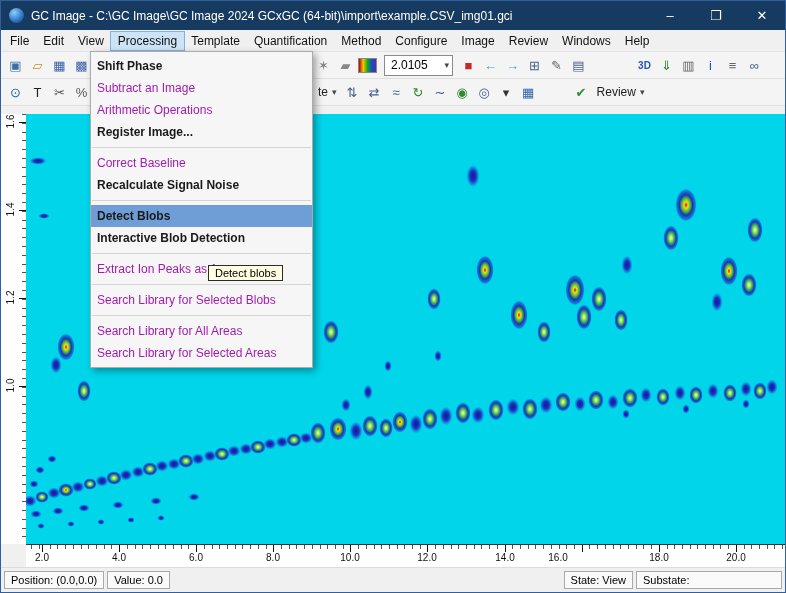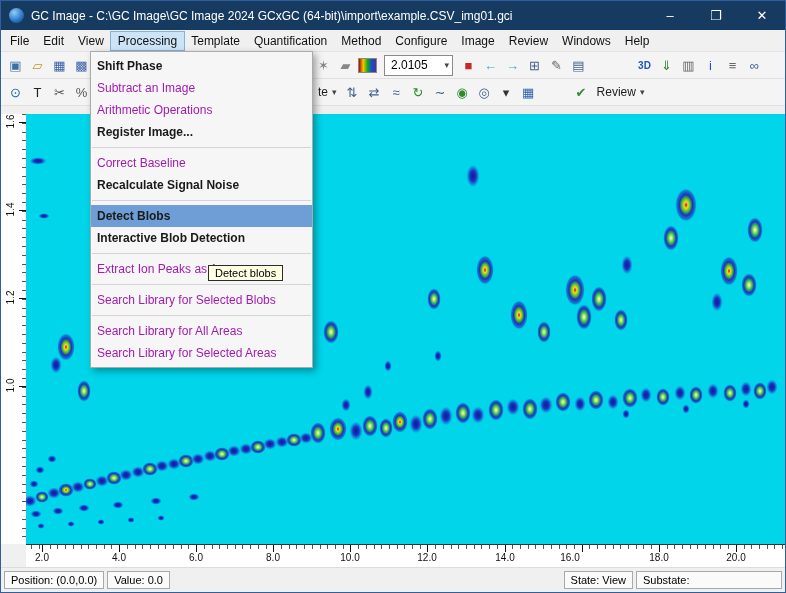"16.0" div.xlab { left: 544px -> 532px }
